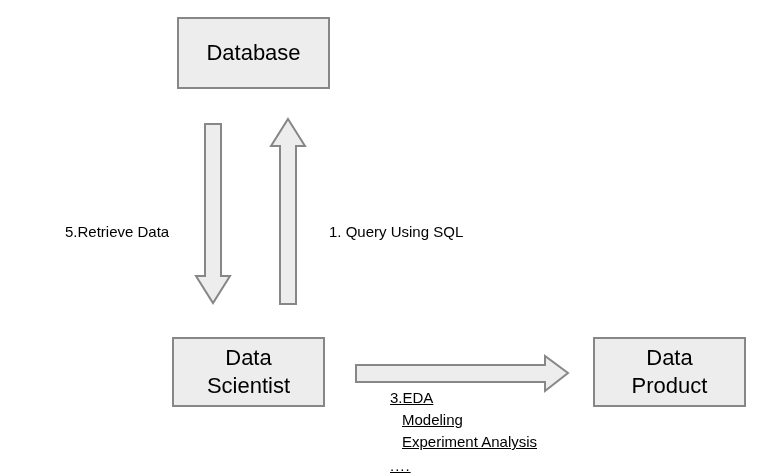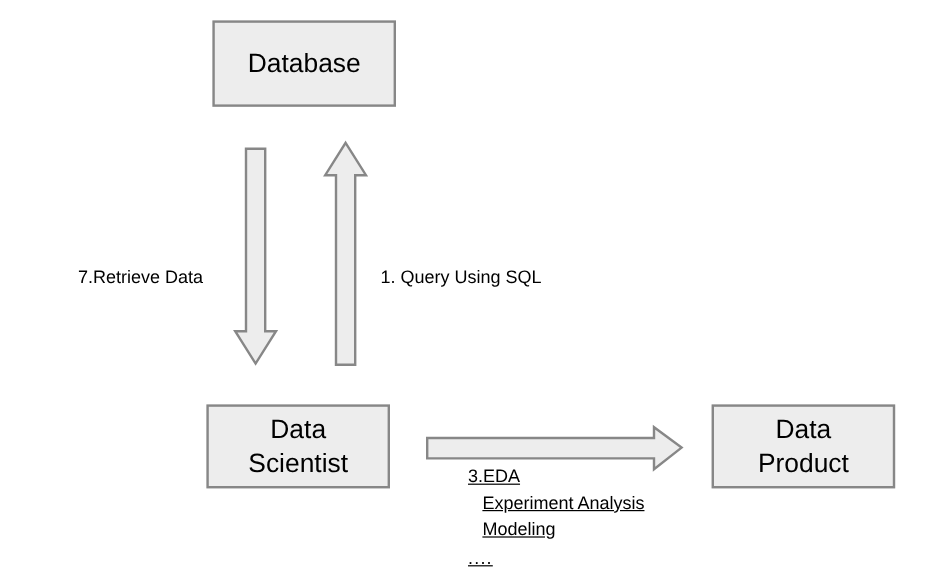"7.Retrieve Data" div.edge-label { text: 7.Retrieve -> 5.Retrieve }
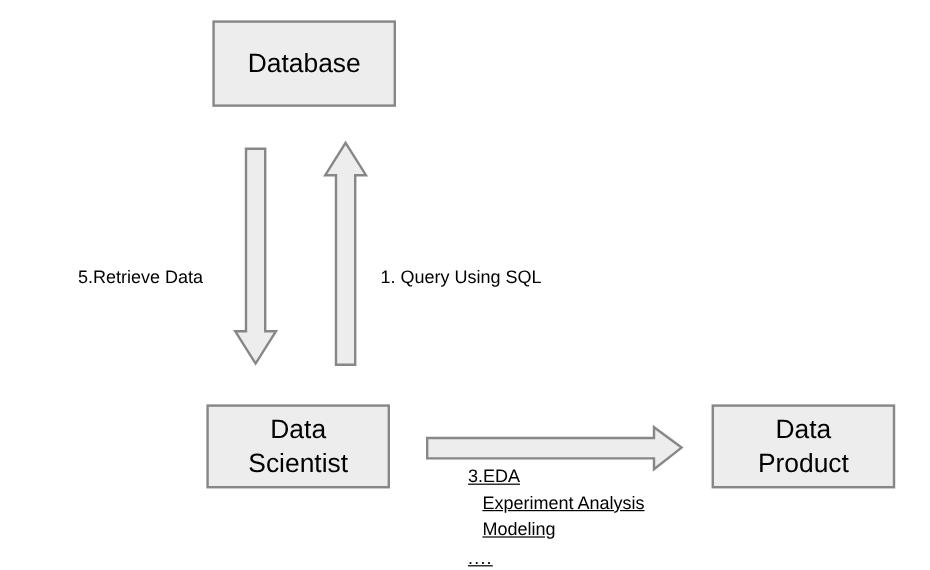"1. Query Using SQL" #label-query { left: 277px -> 289px }
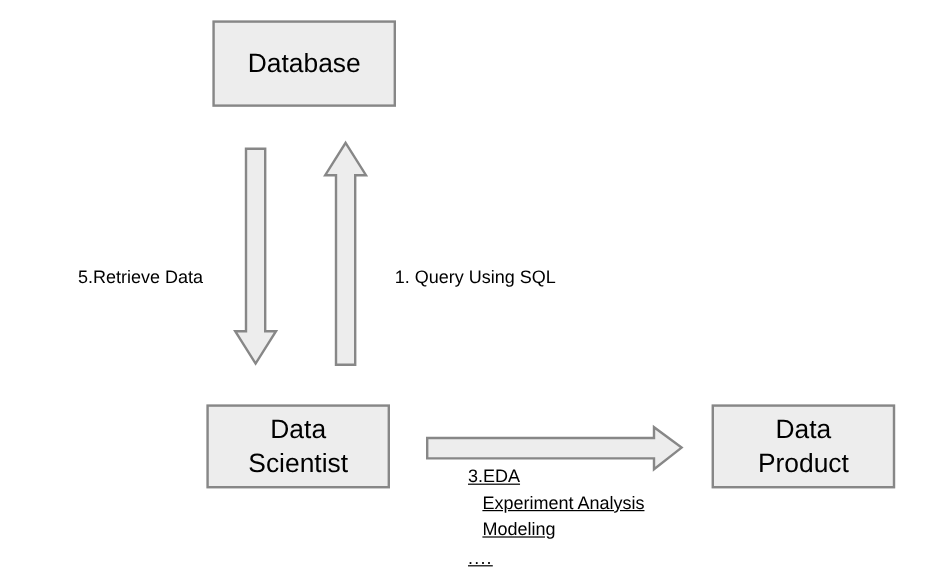"Experiment Analysis" span.eda-line { order: before "Modeling" -> after "Modeling" }
